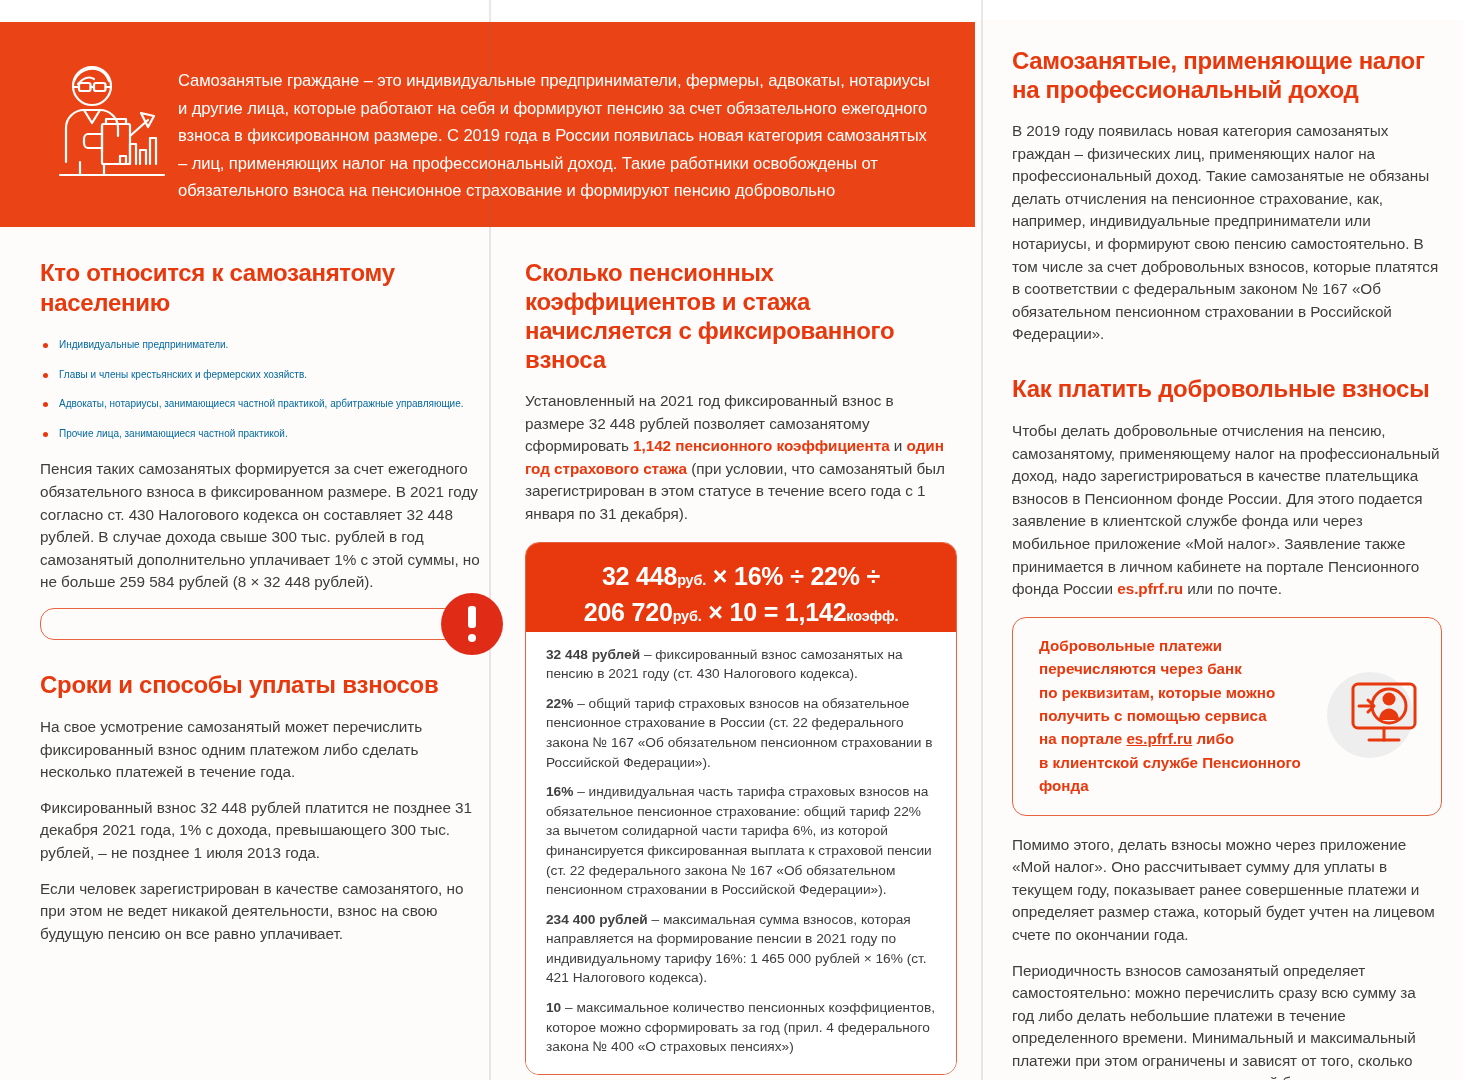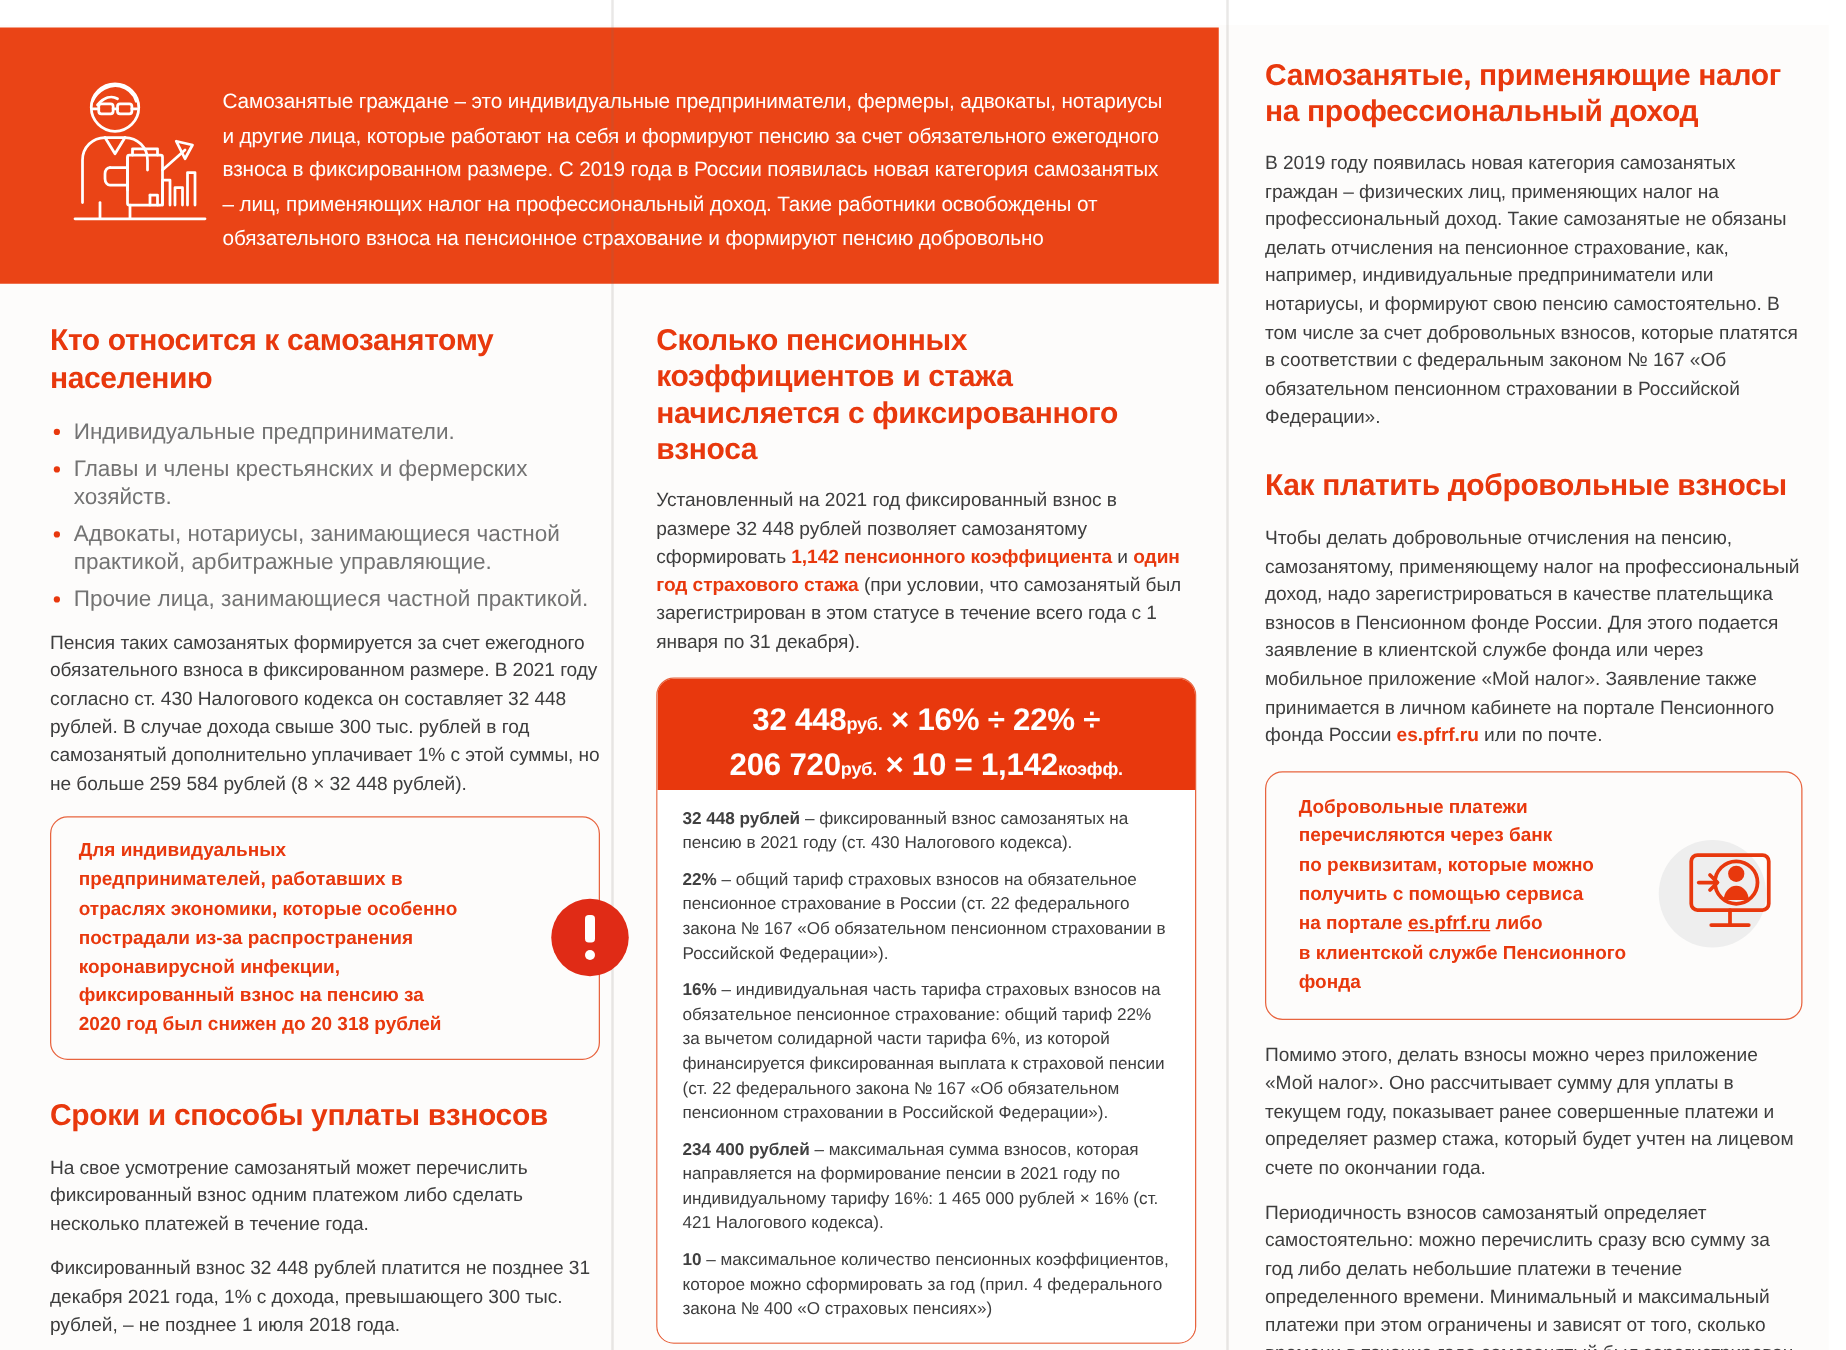"Индивидуальные предприниматели." ul.bullets li { color: #737373 -> #0369a1; font-size: 18px -> 10px }
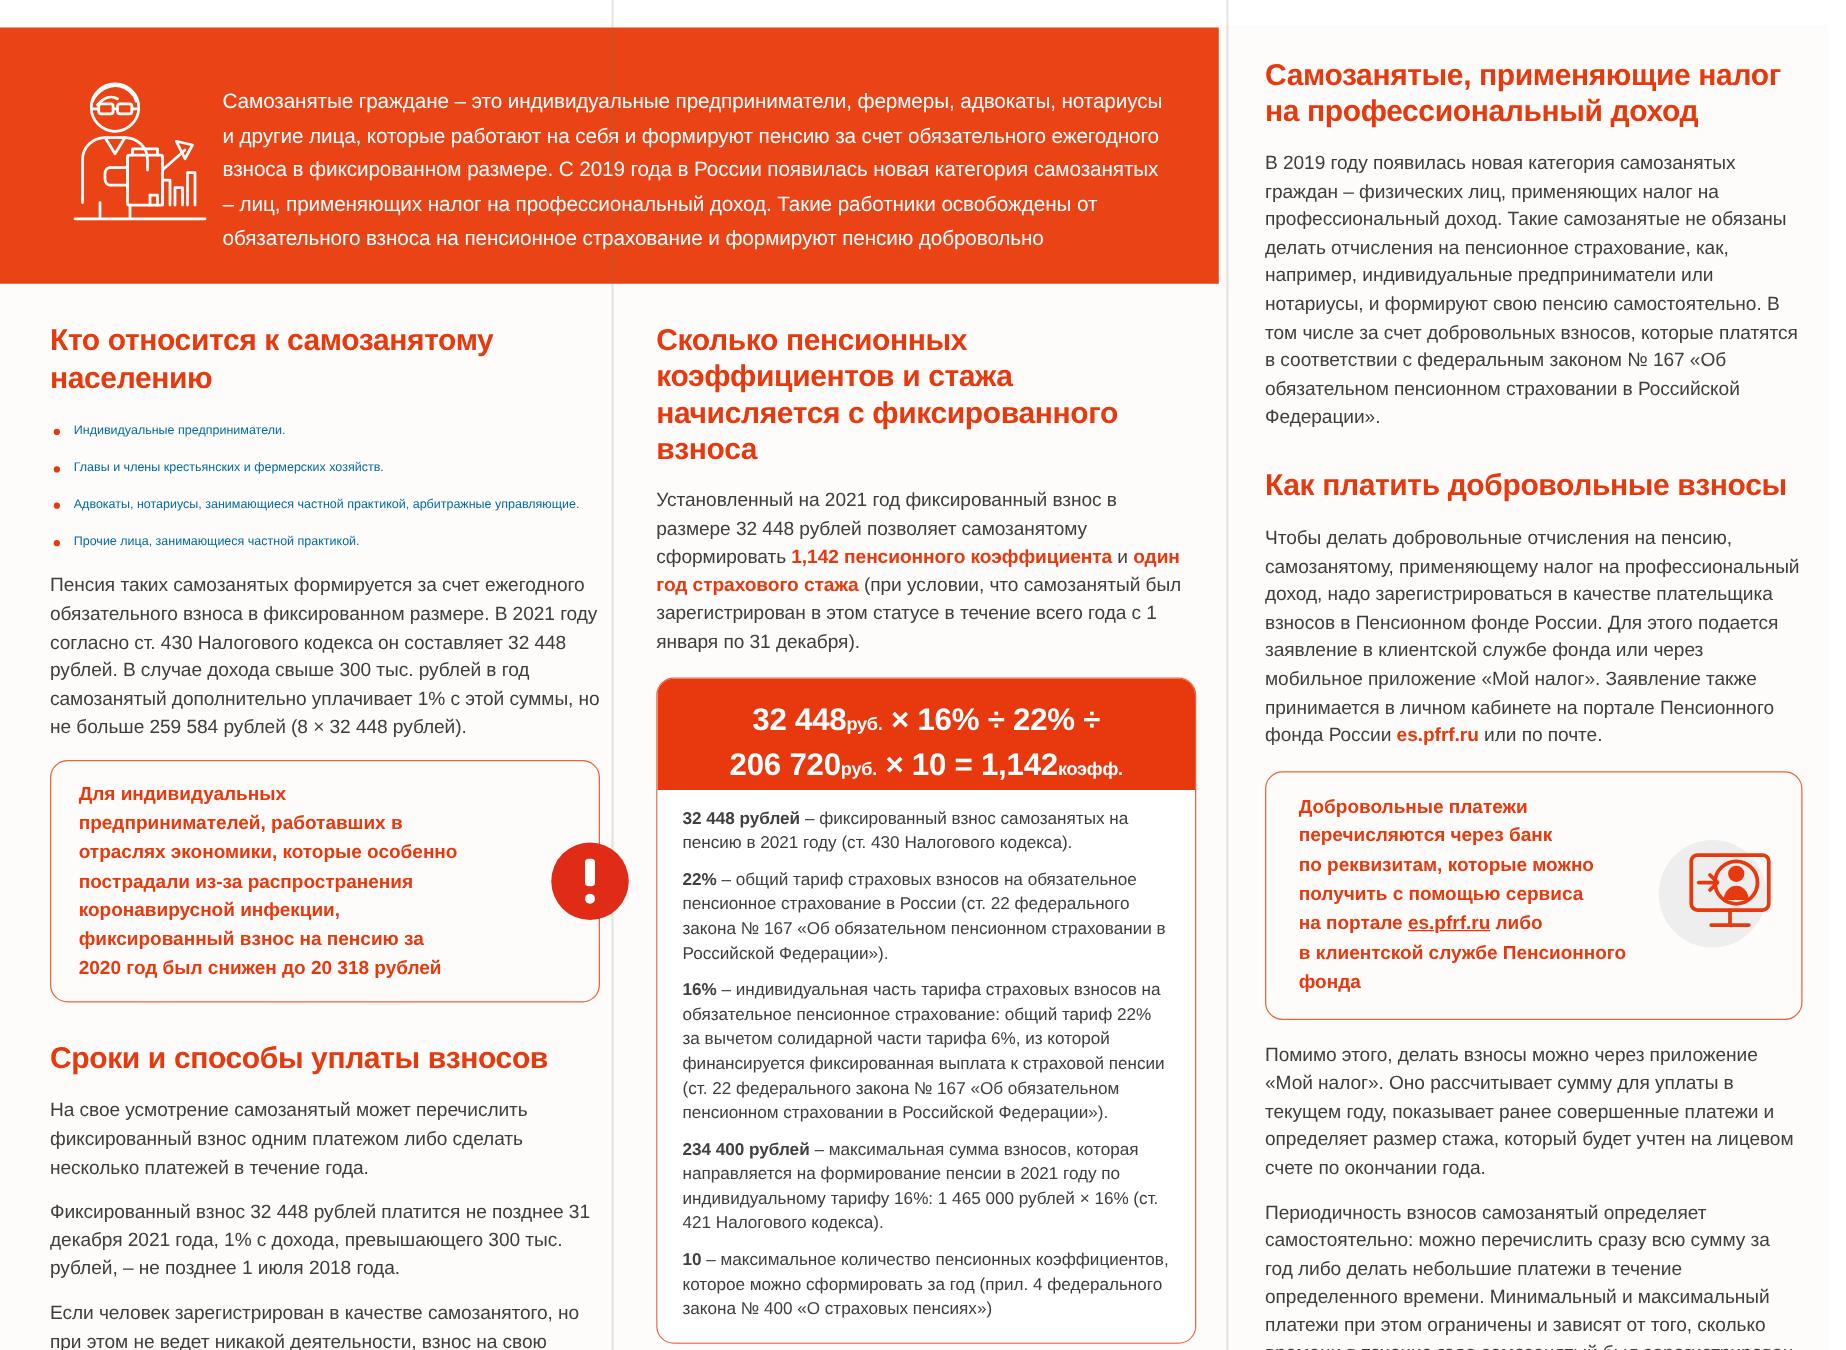"Для индивидуальных предпринимателей," span { html: <span>Для индивидуальных предпринимателей, работавших в отраслях экономики, которые особенно пострадали из-за распространения коронавирусной инфекции, фиксированный взнос на пенсию за 2020 год был снижен до 20 318 рублей</span> -> none }
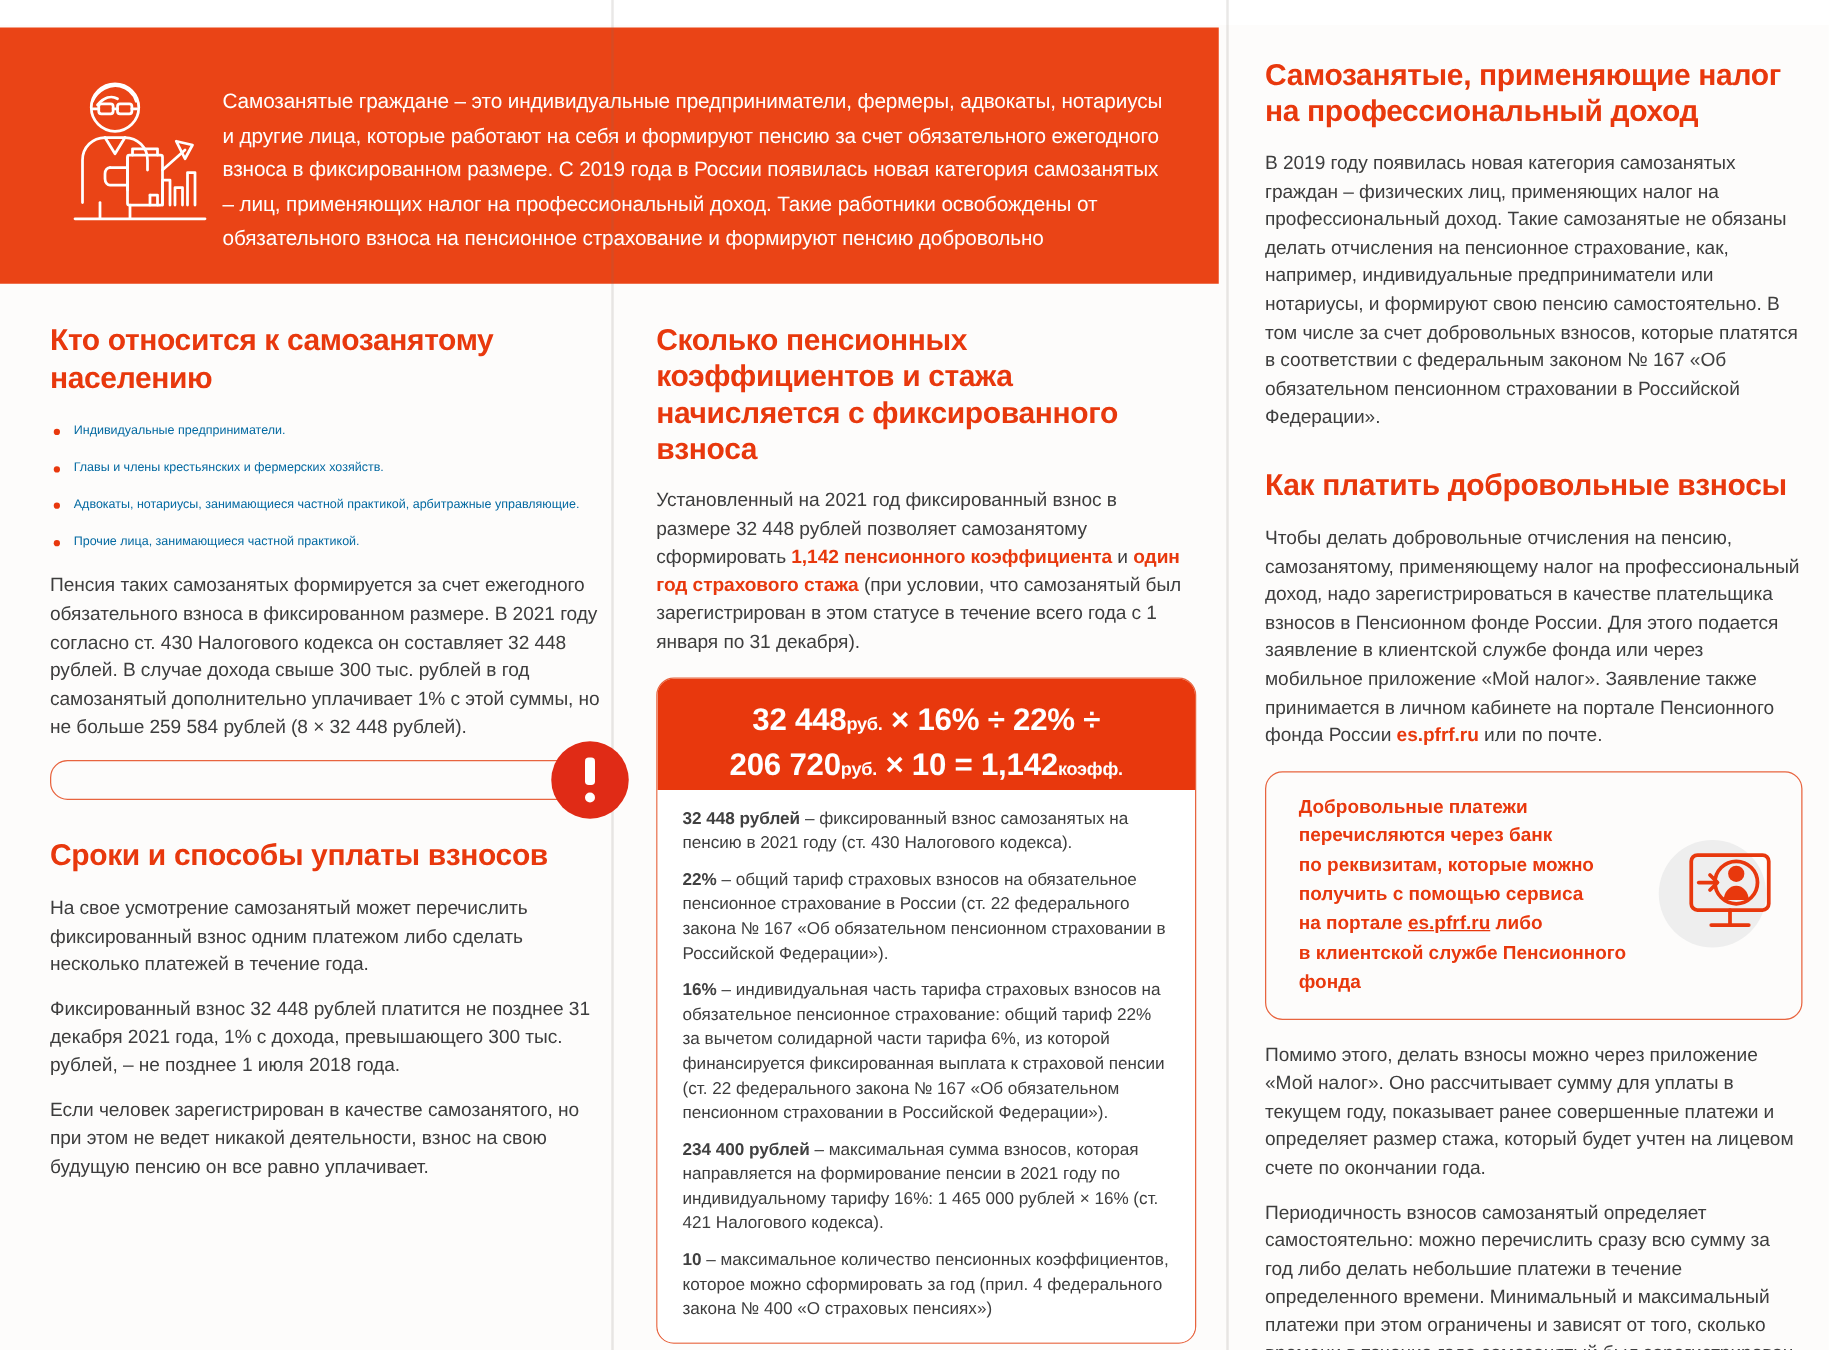"Фиксированный взнос 32 448 рублей" p.body { text: 2018 -> 2013 }
